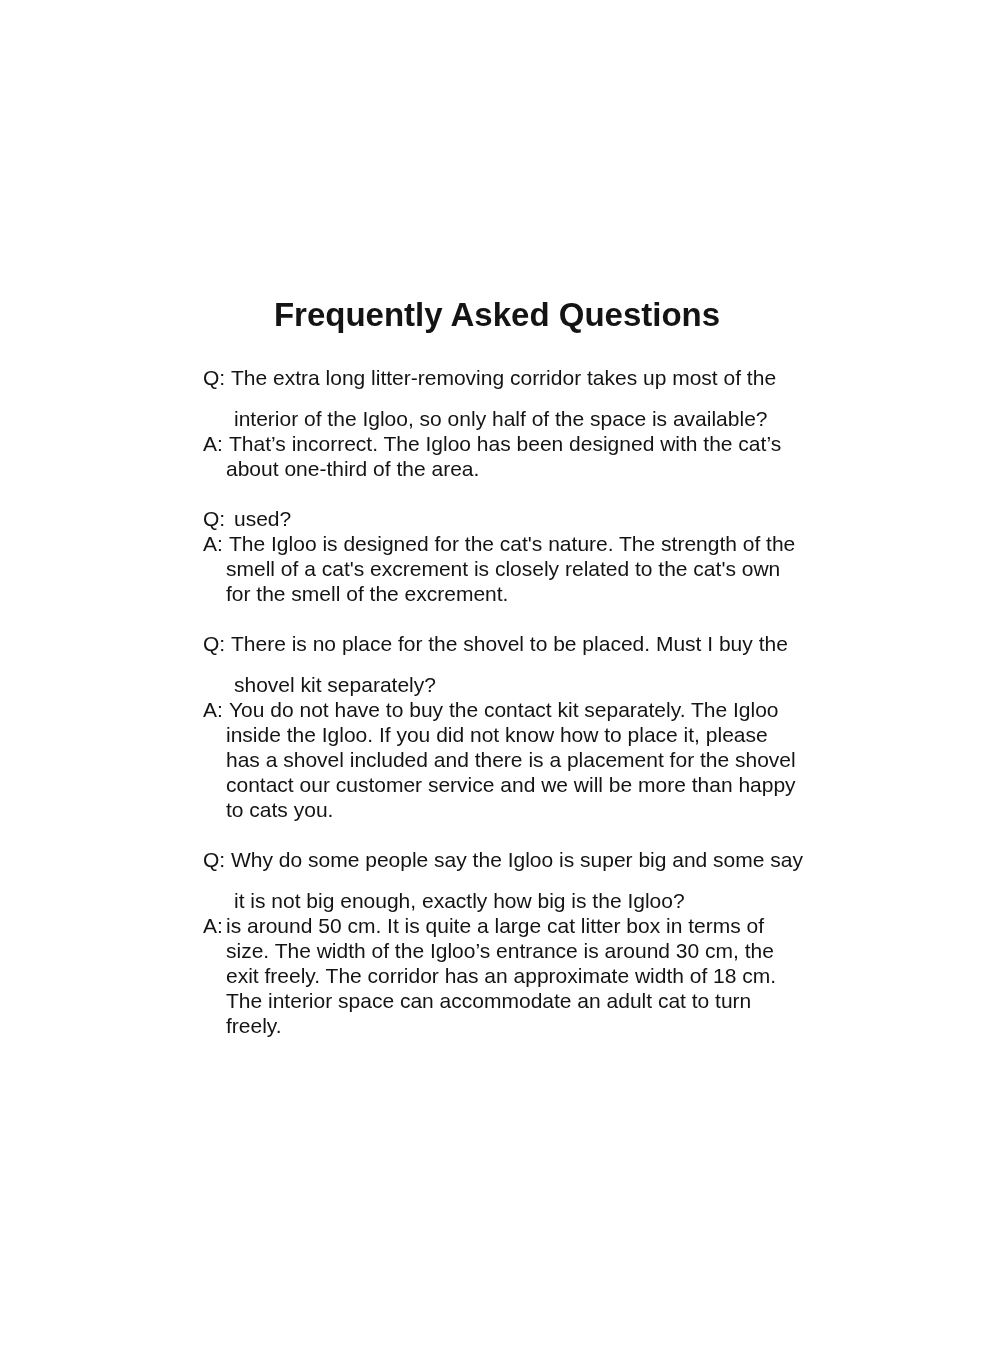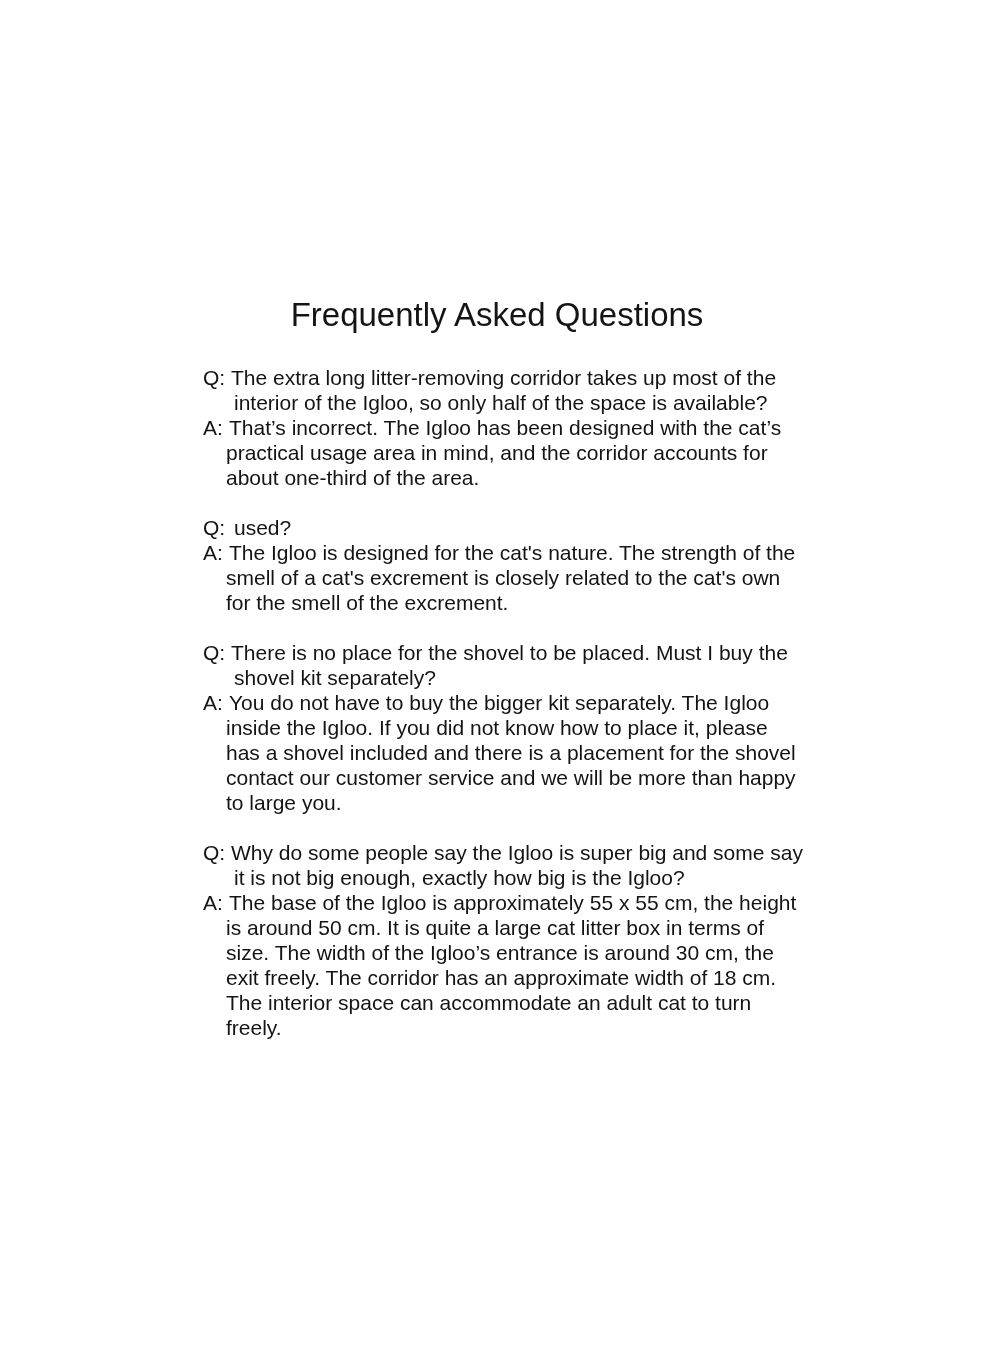"Frequently Asked Questions" .title { font-weight: normal -> bold }
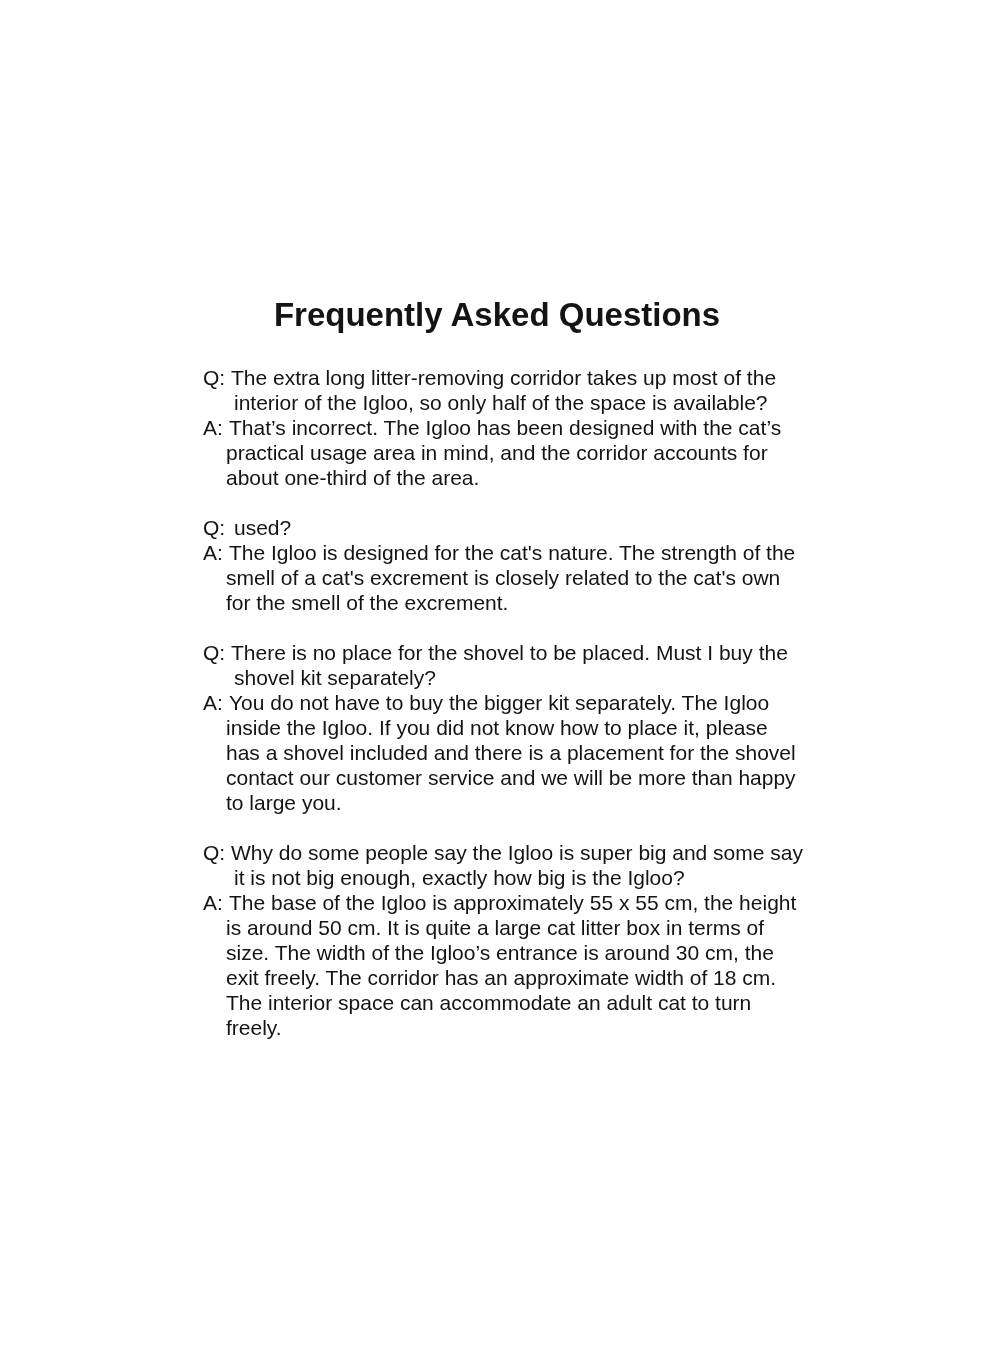"interior of the Igloo, so" .q-cont { margin-top: none -> 16px }
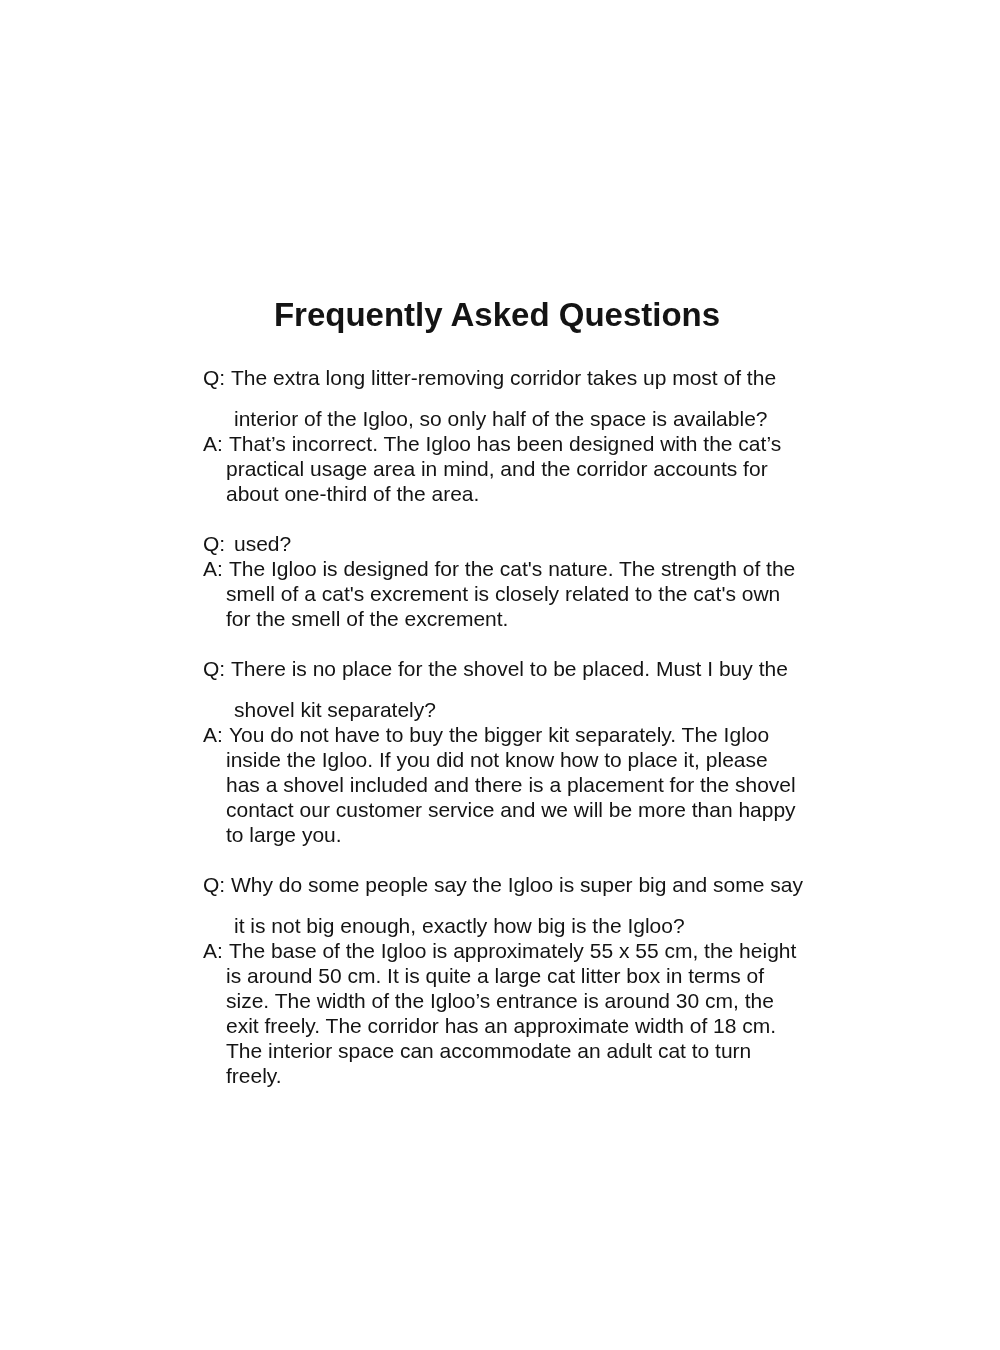"practical usage area in mind," div.line { html: <div>practical usage area in mind, and the corridor accounts for</div> -> none }
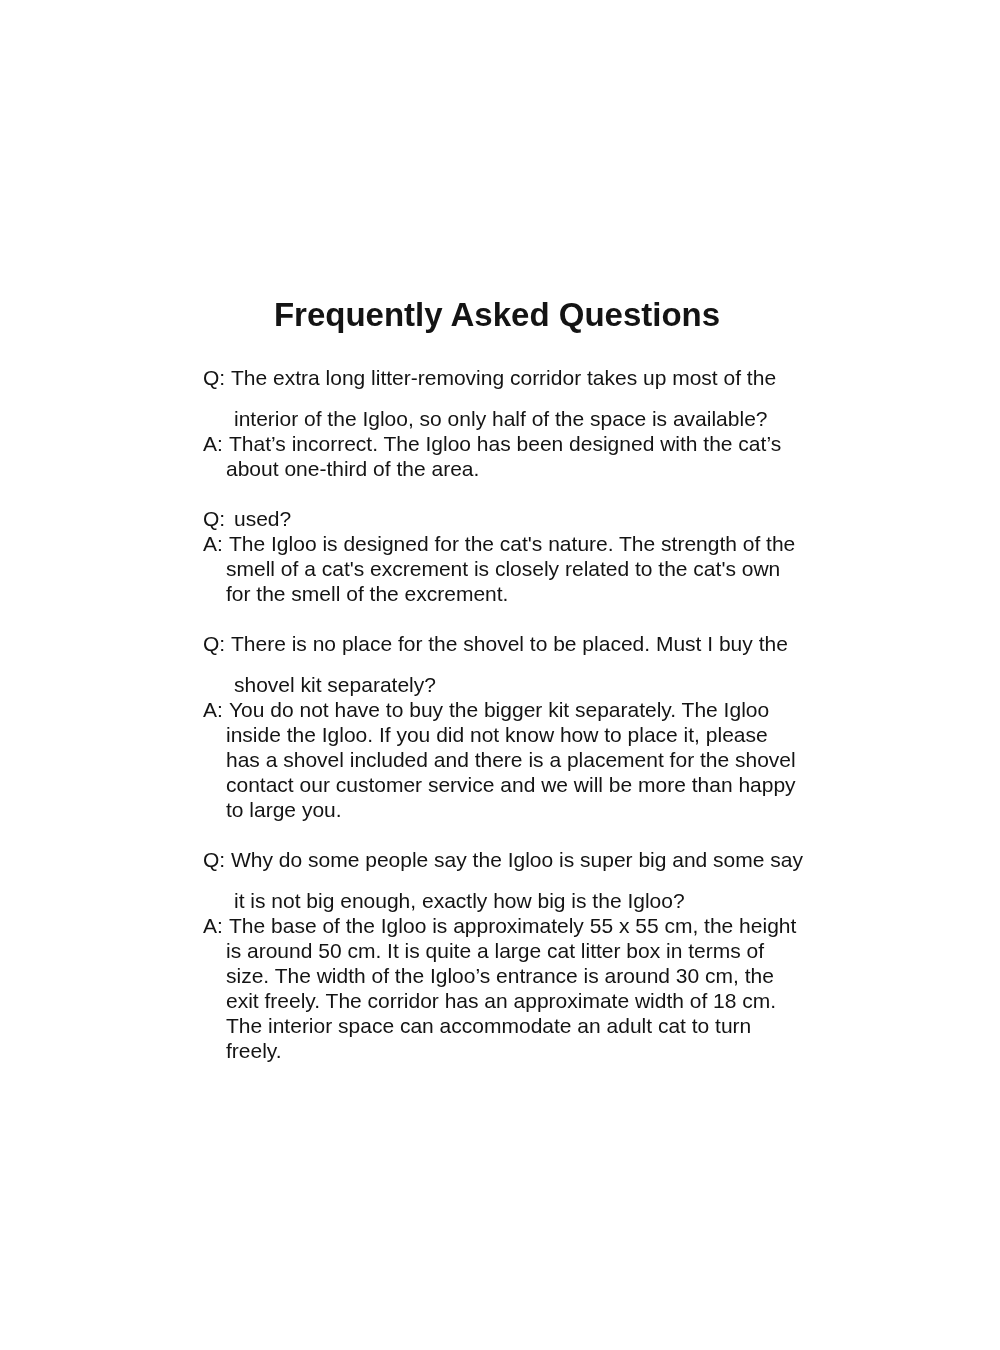"You do not have to" span { text: bigger -> contact }
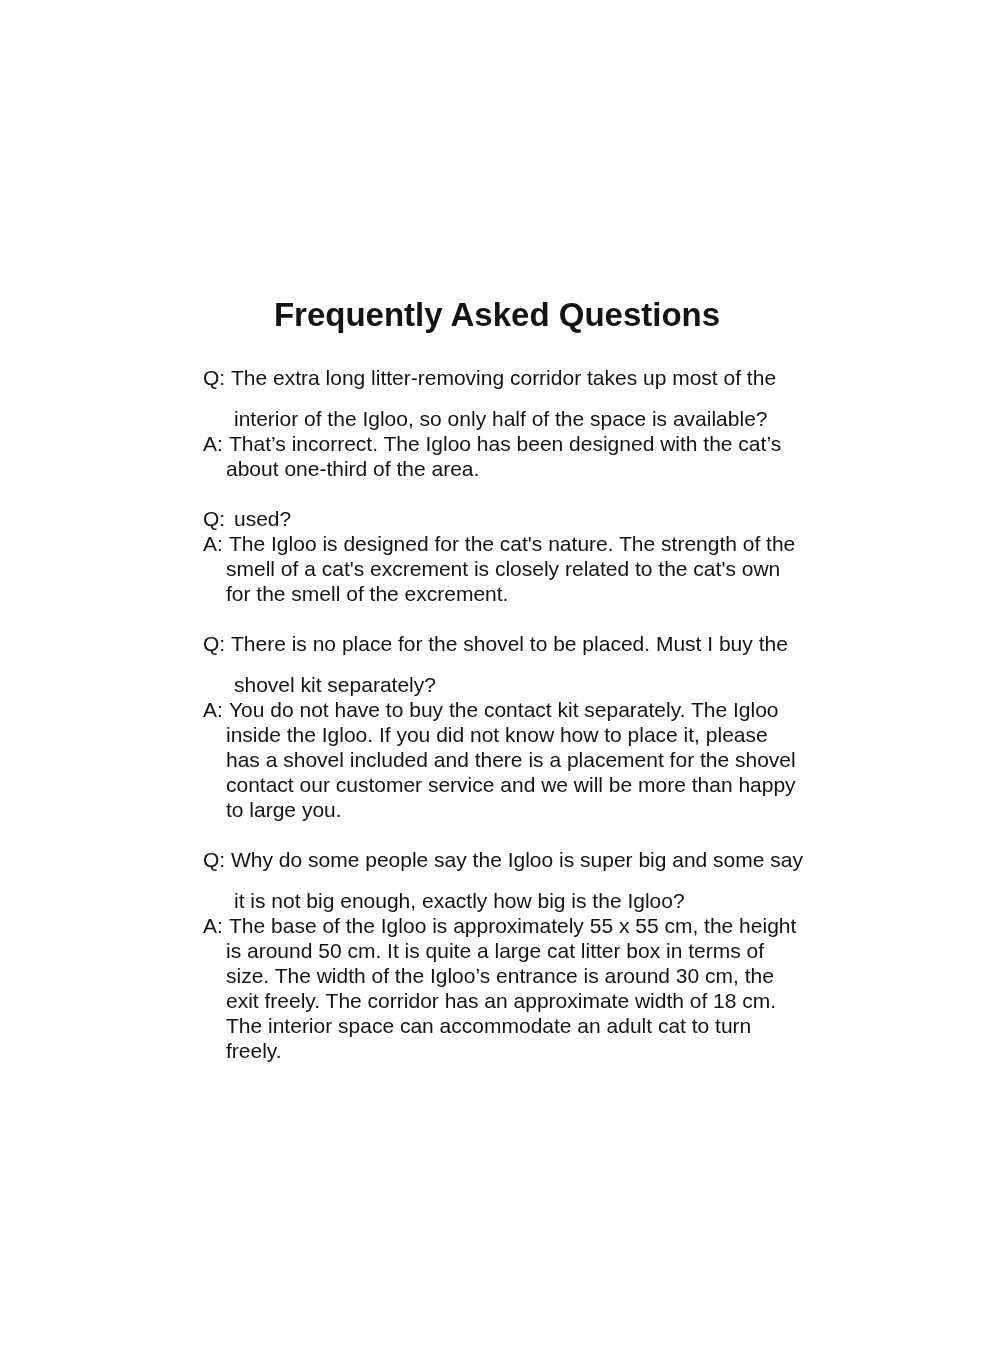"to large you." div.line { text: large -> cats }
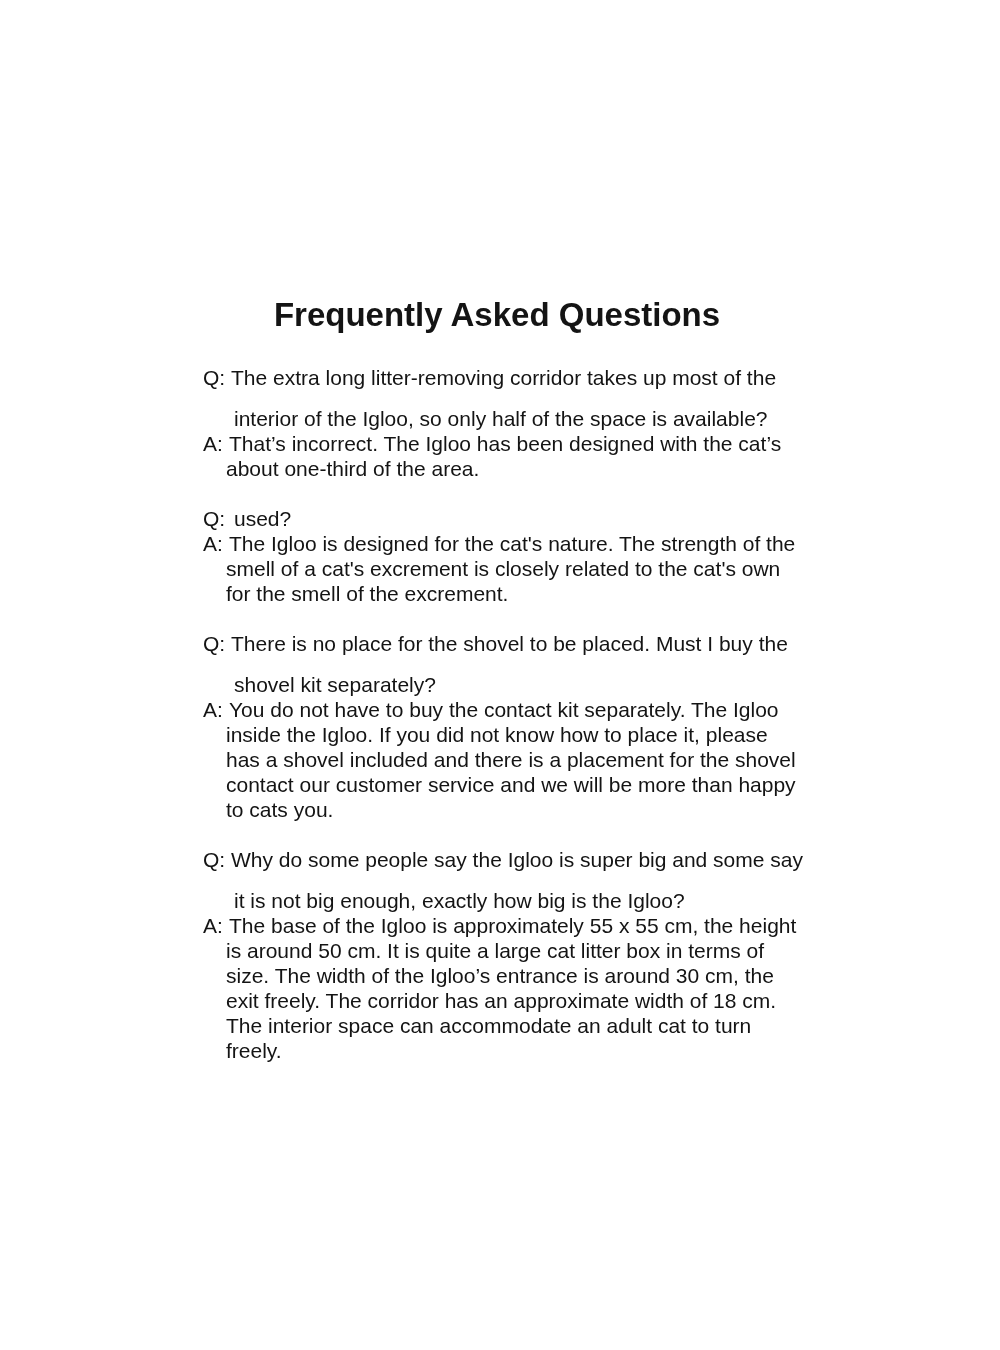"The base of the Igloo" span { html: <span>The base of the Igloo is approximately 55 x 55 cm, the height</span> -> none }
